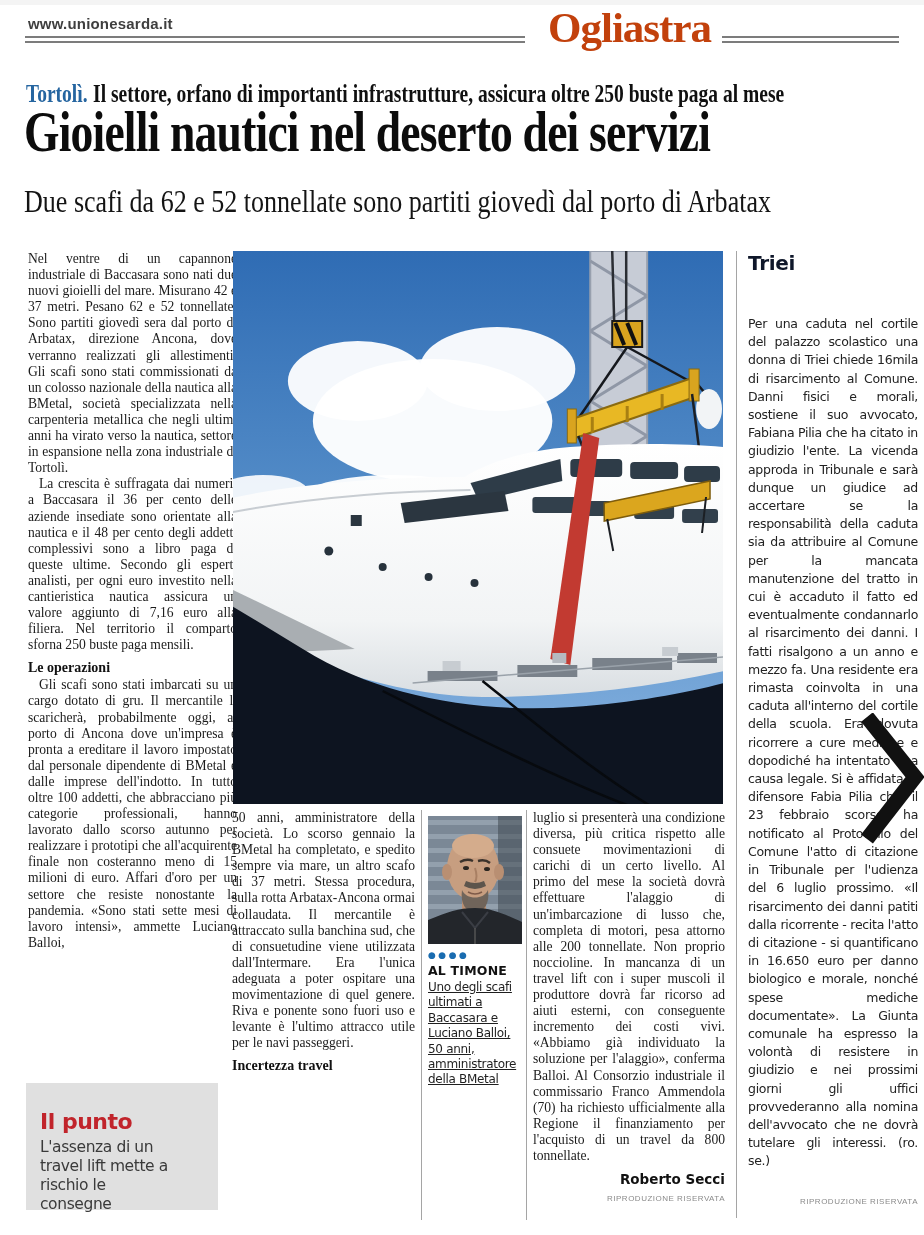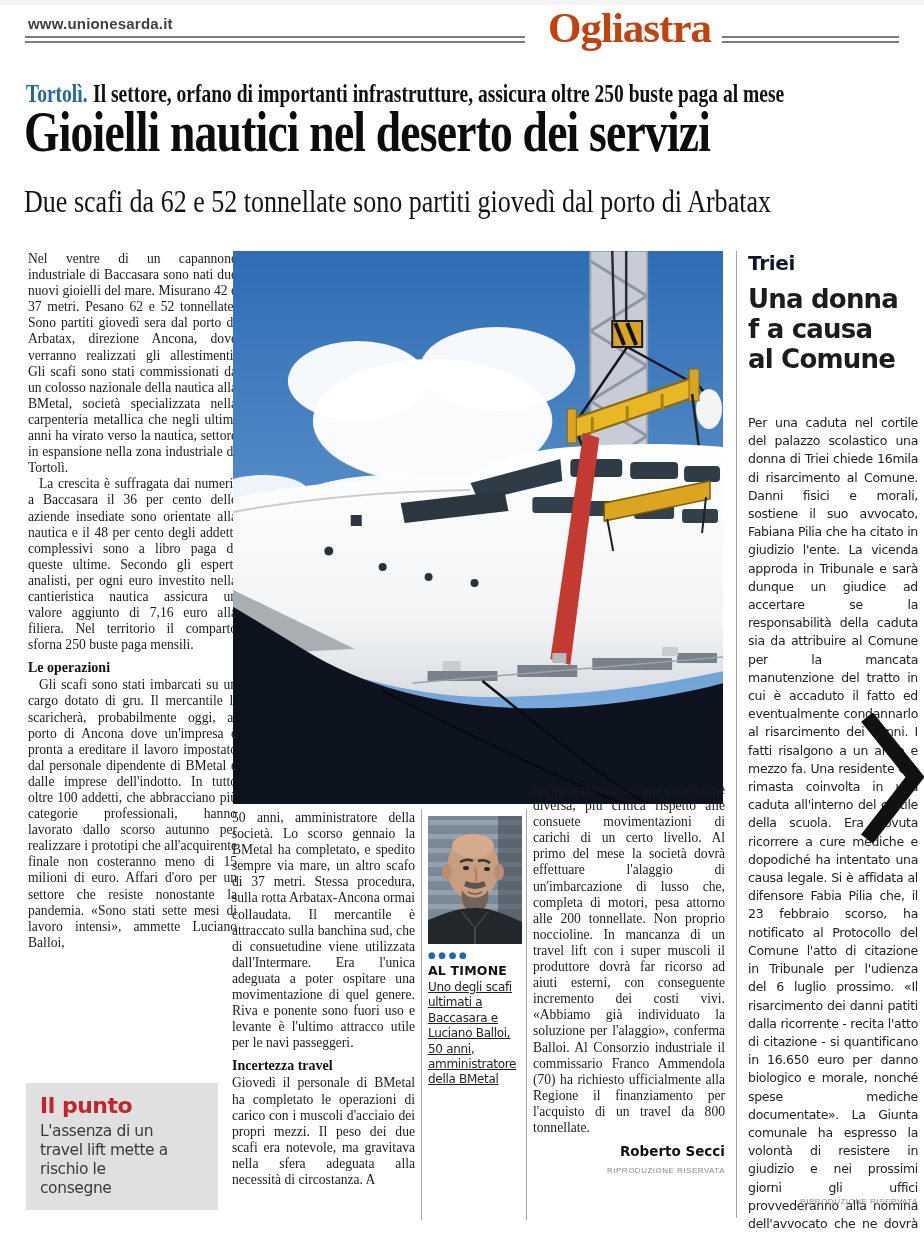"Una donna" div.sb-headline { html: <div>Una donna f a causa al Comune</div> -> none }
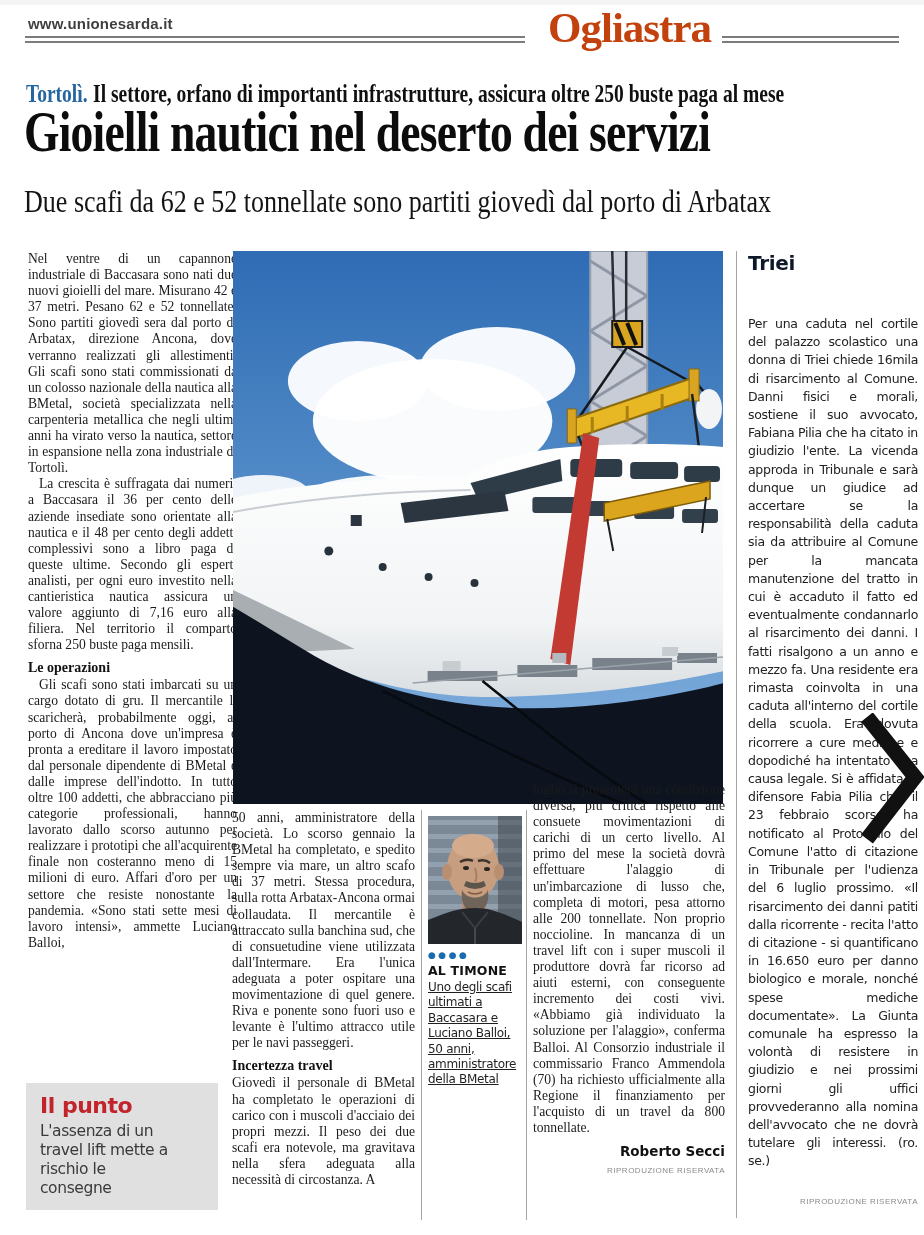"luglio si presenterà una condizione" .col4 { top: 777px -> 805px }
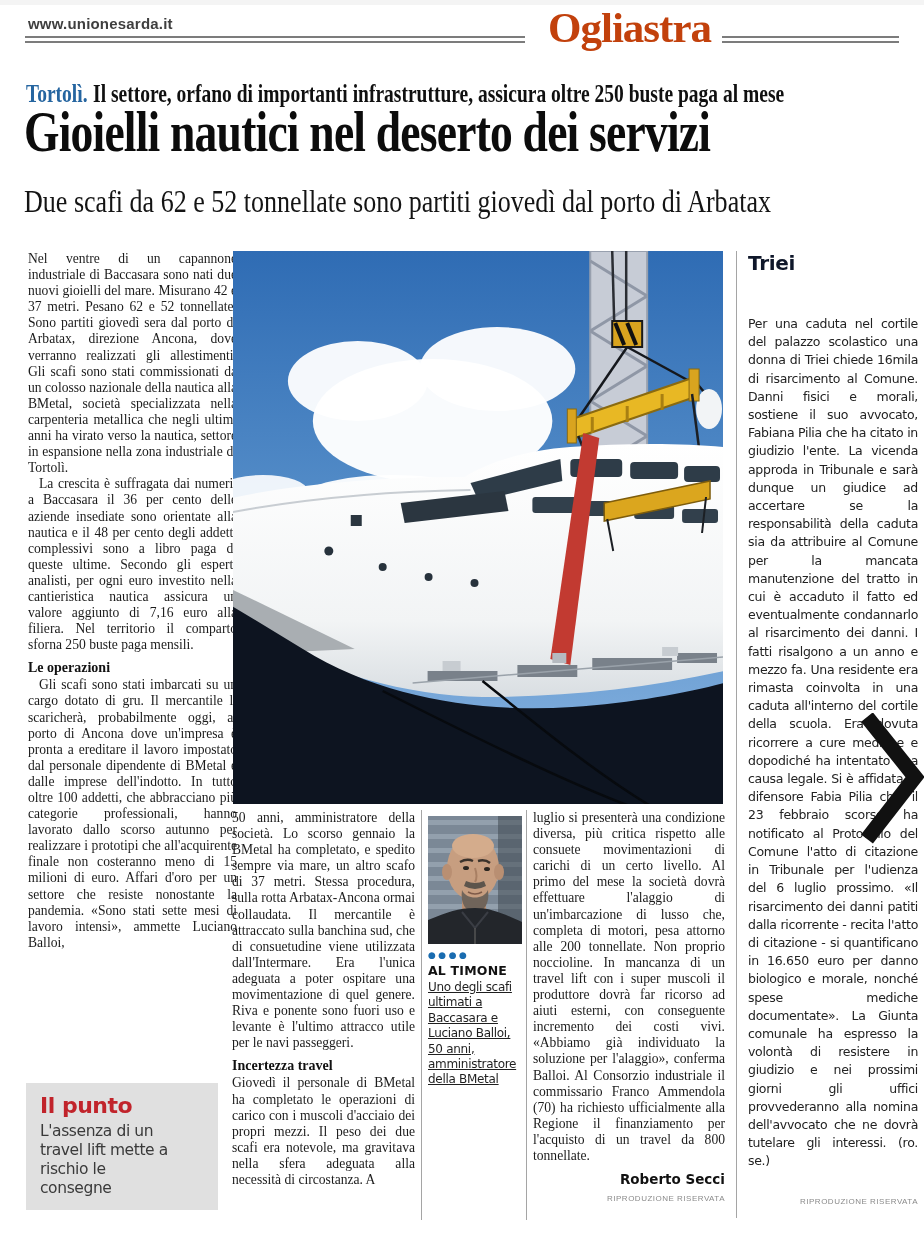"Giovedì il personale di BMetal" p { html: <p>Giovedì il personale di BMetal ha completato le operazioni di carico con i muscoli d'acciaio dei propri mezzi. Il peso dei due scafi era notevole, ma gravitava nella sfera adeguata alla necessità di circostanza. A</p> -> none }
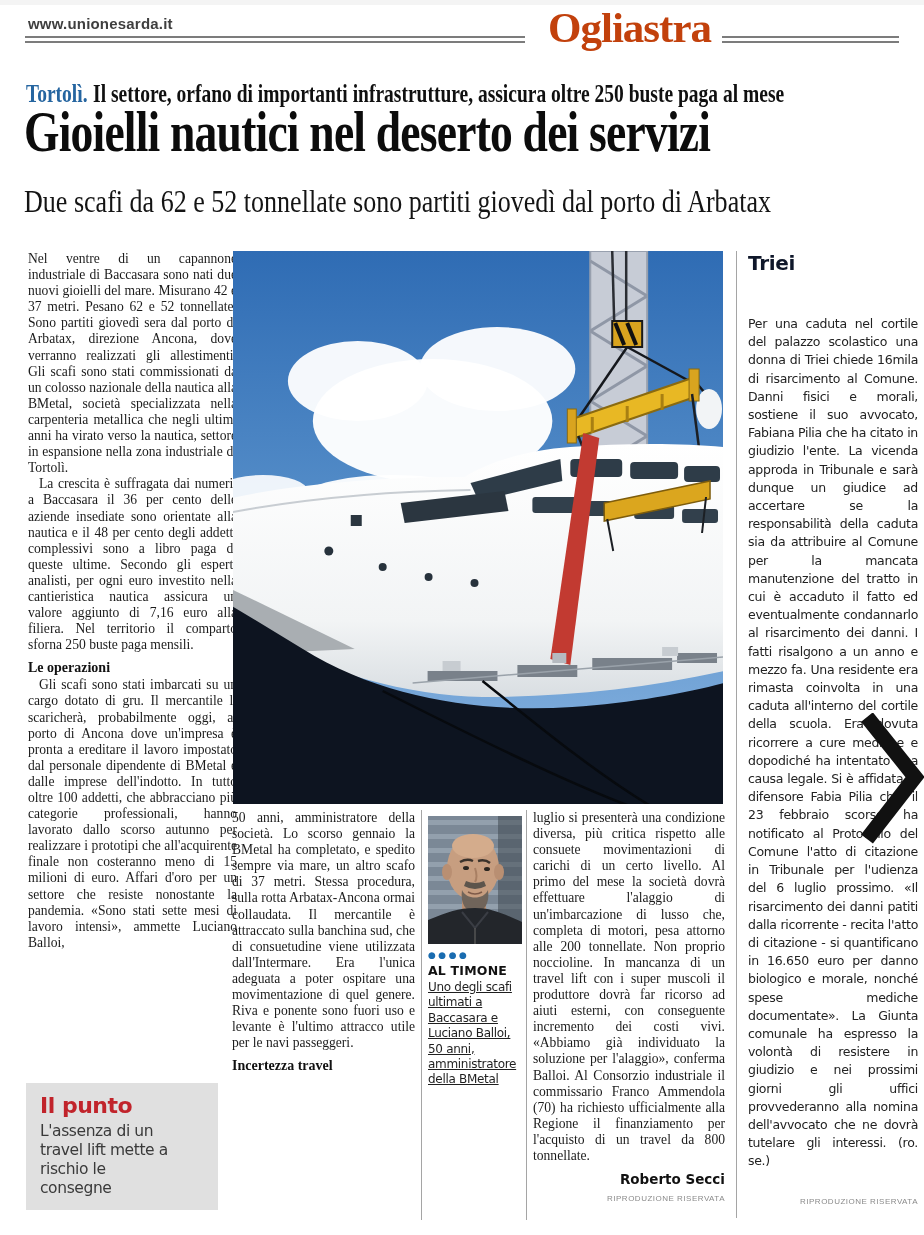"Il punto" .pullbox { padding: 10px 14px -> 26px 14px }
